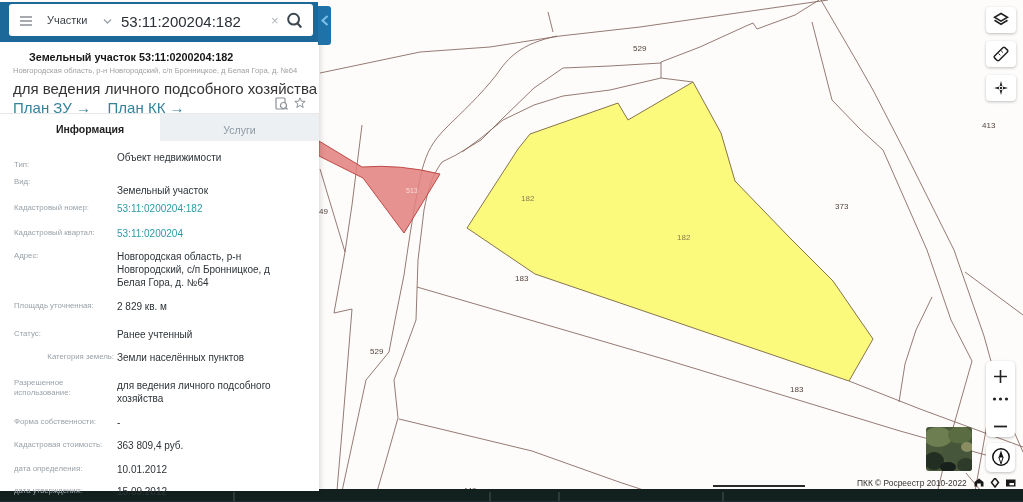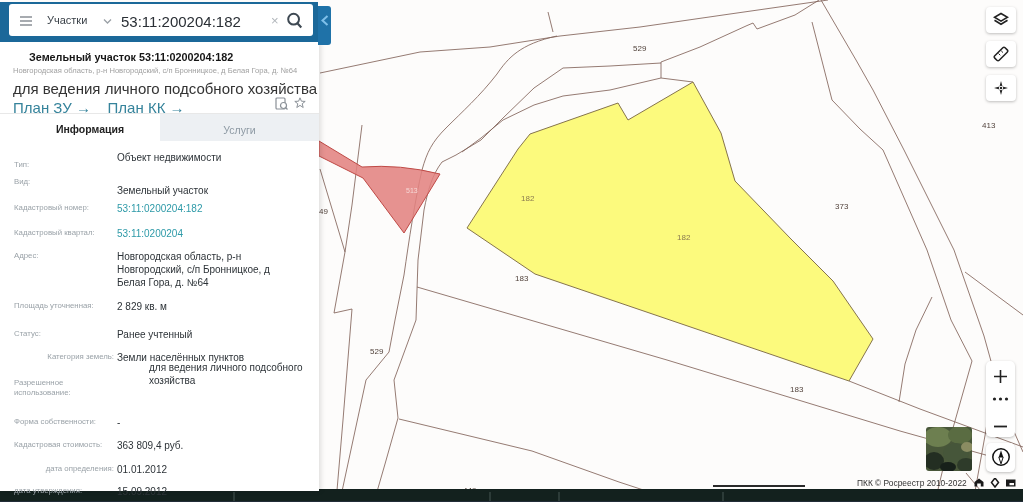"для ведения личного подсобного" div.abs { margin-left: 32px -> none; top: 361px -> 379px }
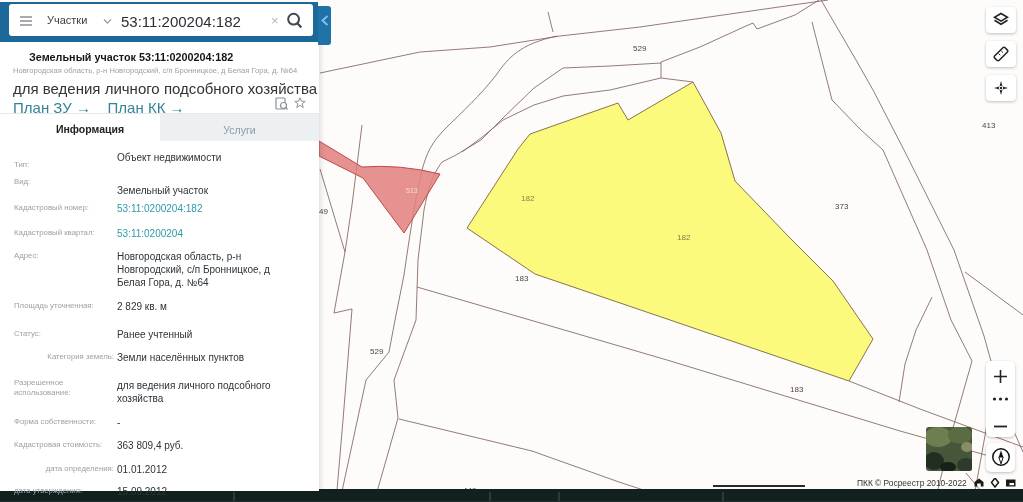"дата определения:" div.abs { text-align: right -> none }
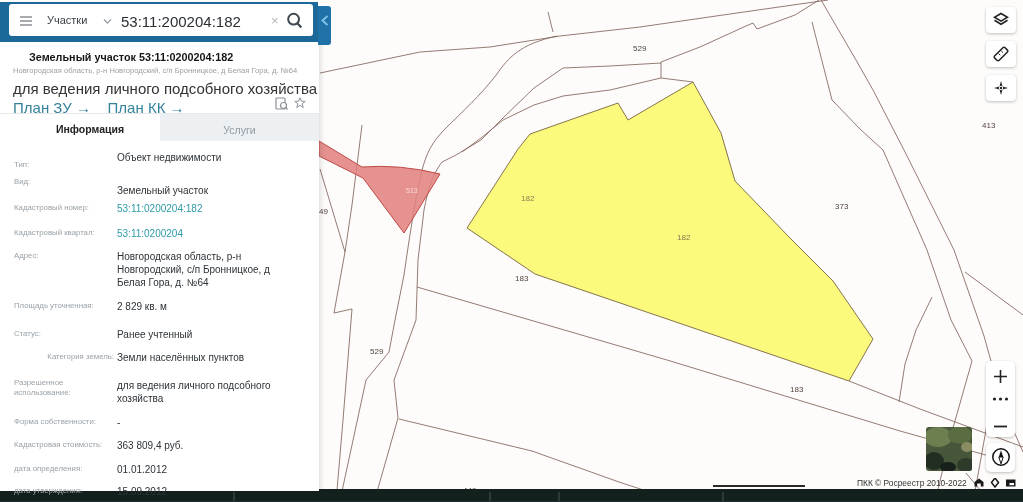"01.01.2012" div.abs { text: 01.01.2012 -> 10.01.2012 }
